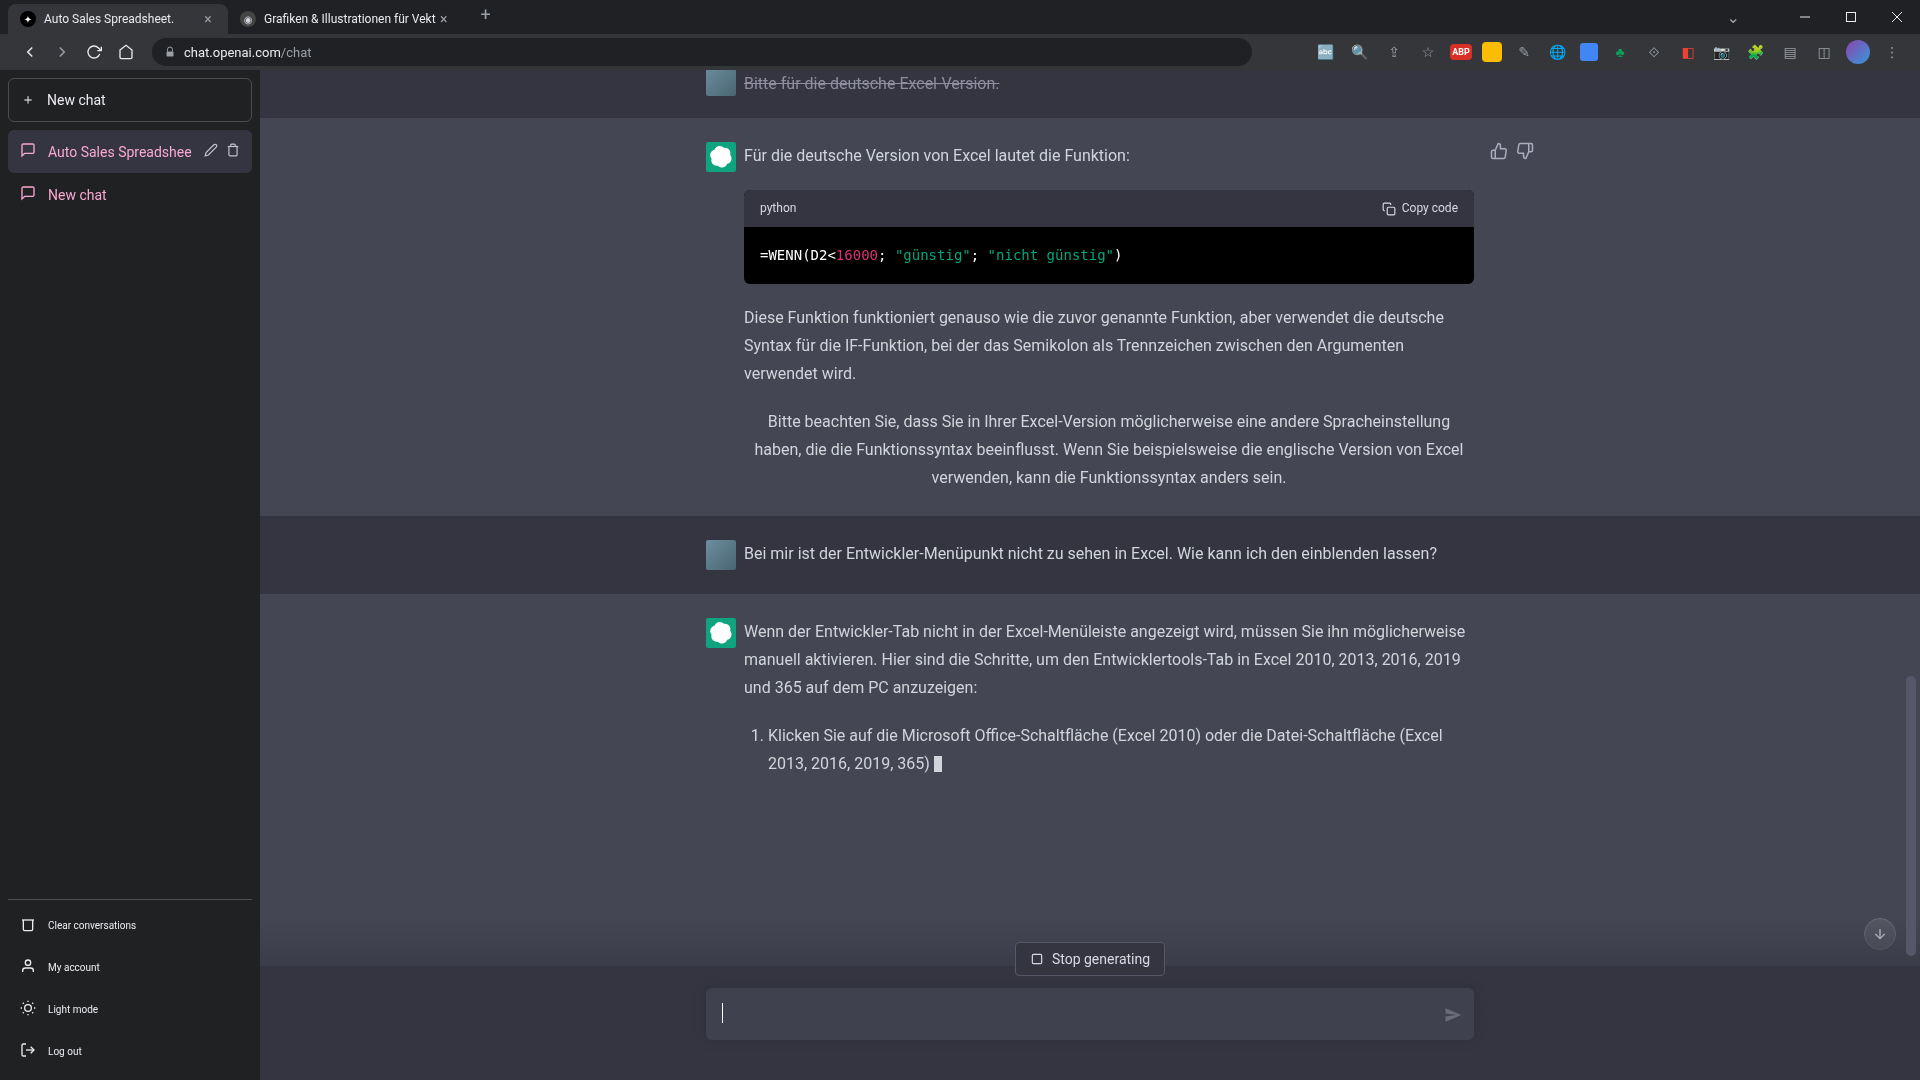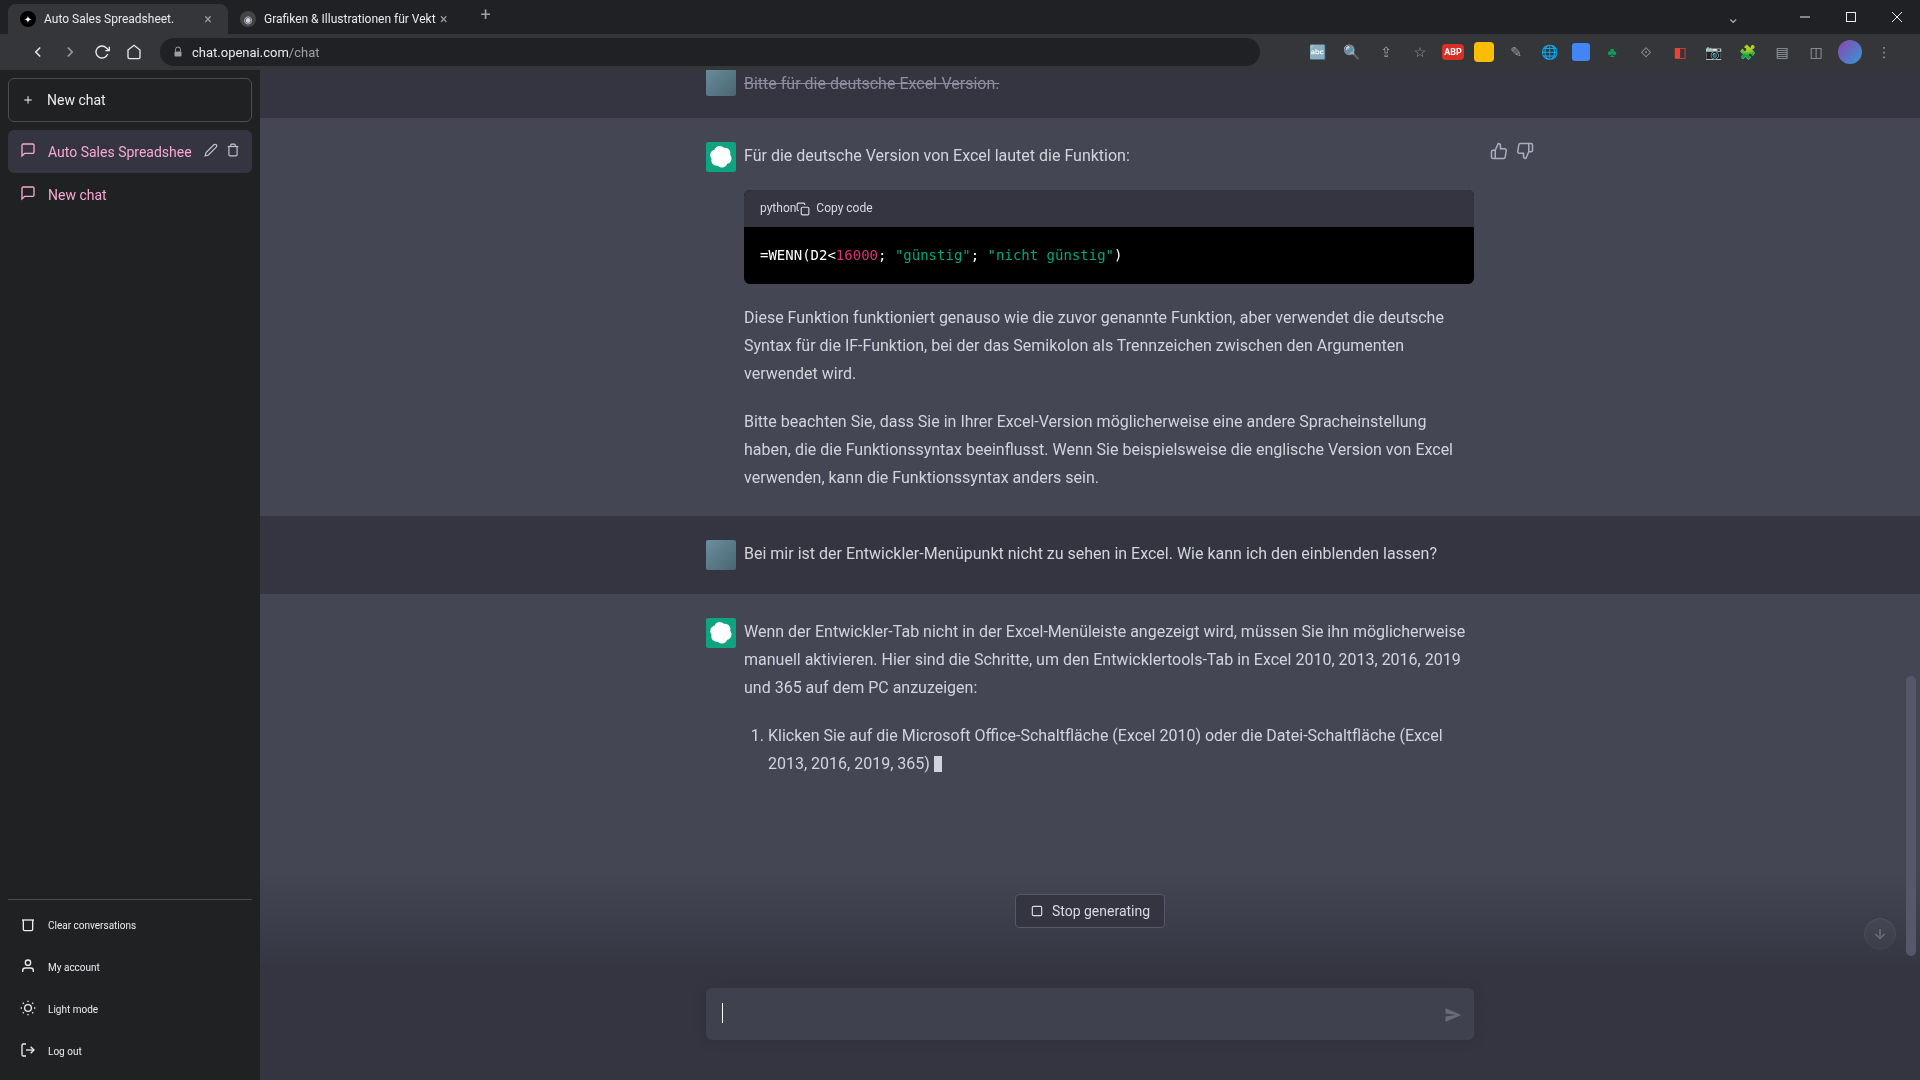"chat.openai.com/chat" .toolbar { padding: 0 24px -> 0 16px }
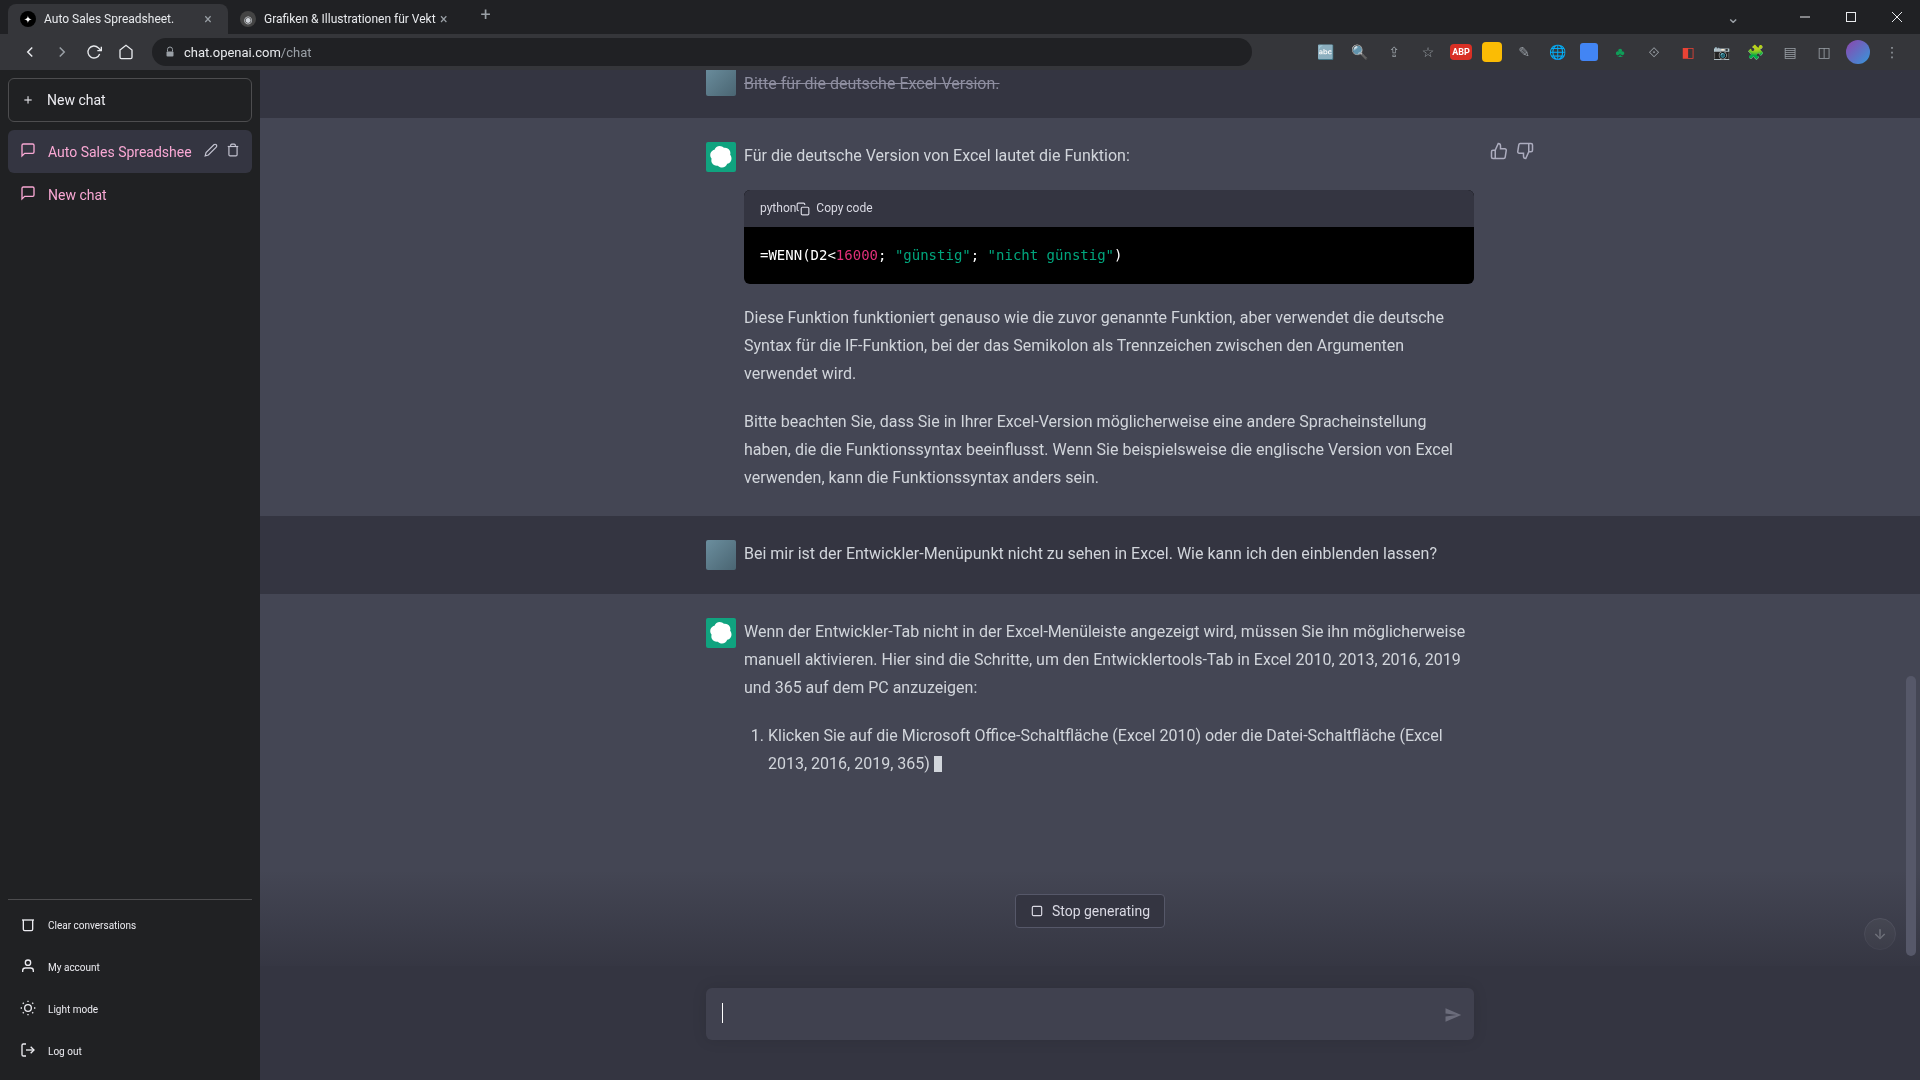"python" .code-header { justify-content: none -> space-between }
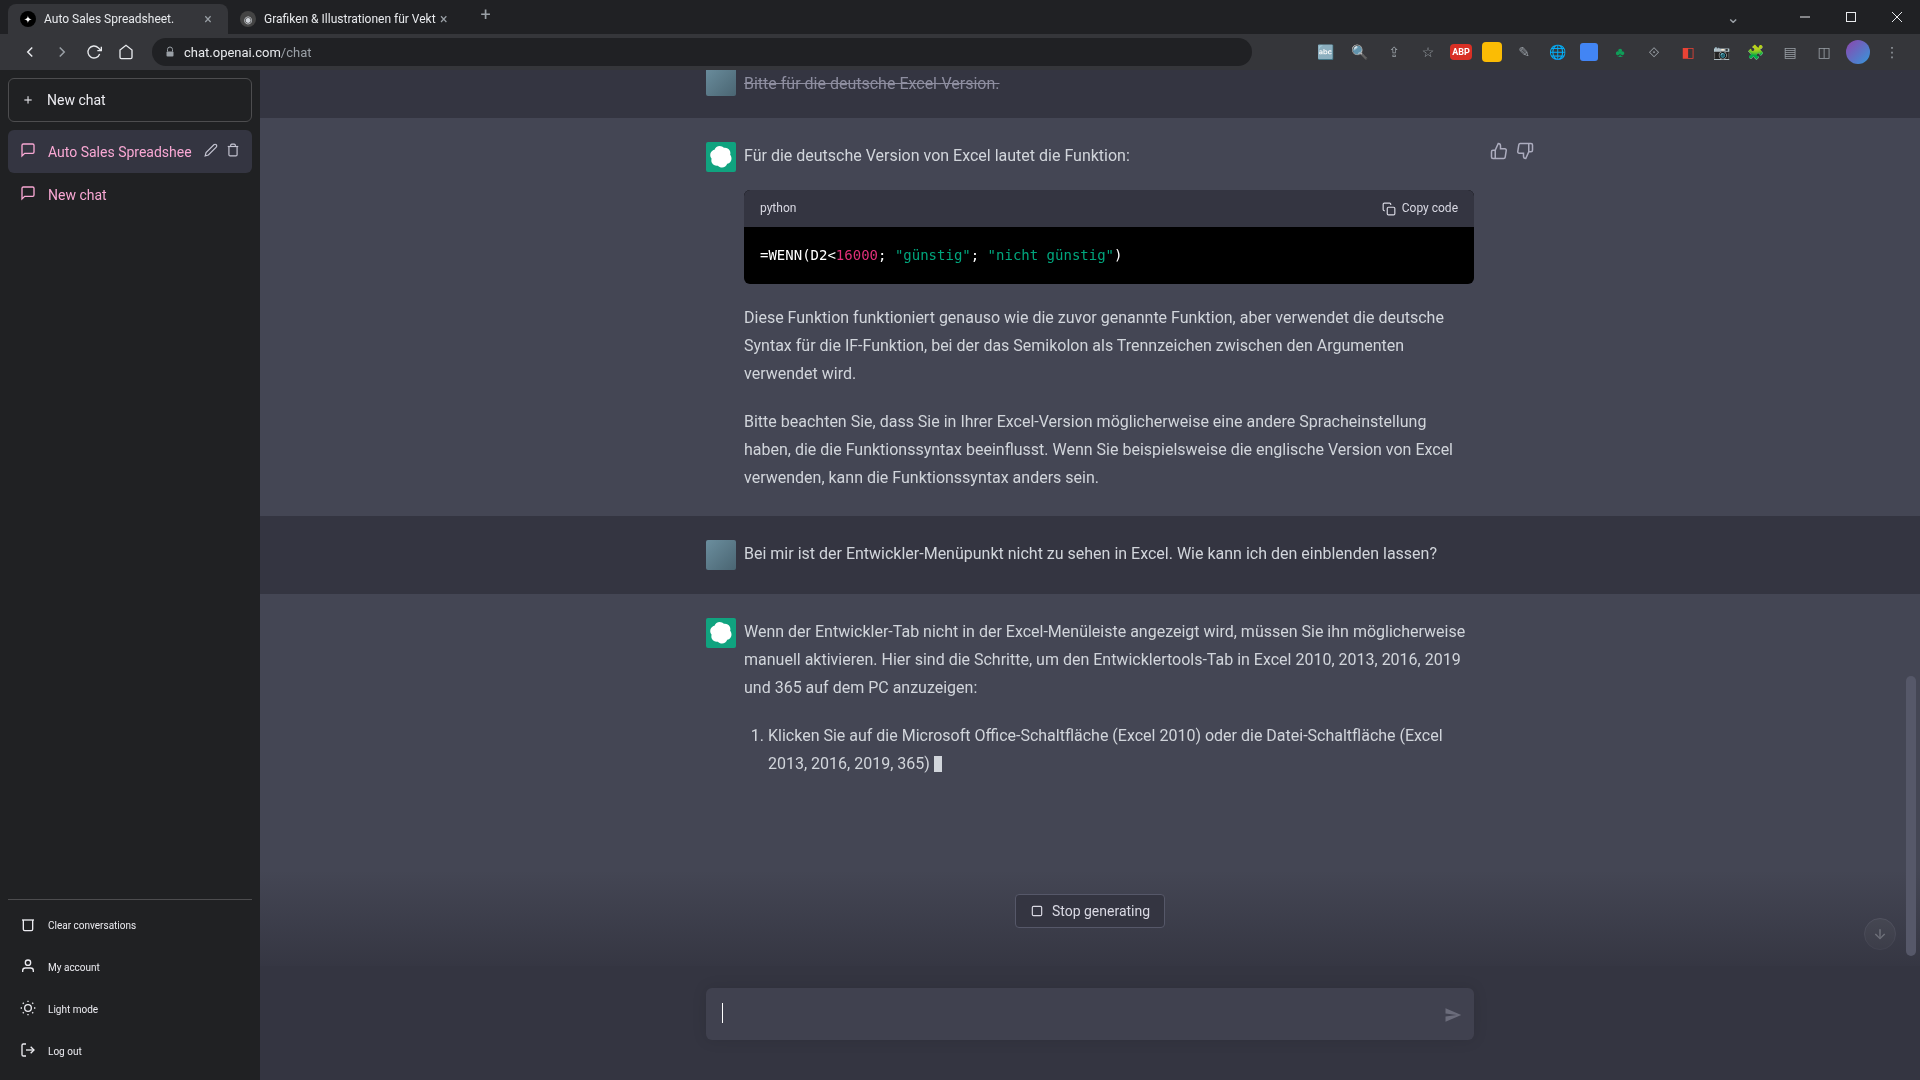"Bitte beachten Sie, dass Sie" p { text-align: none -> center }
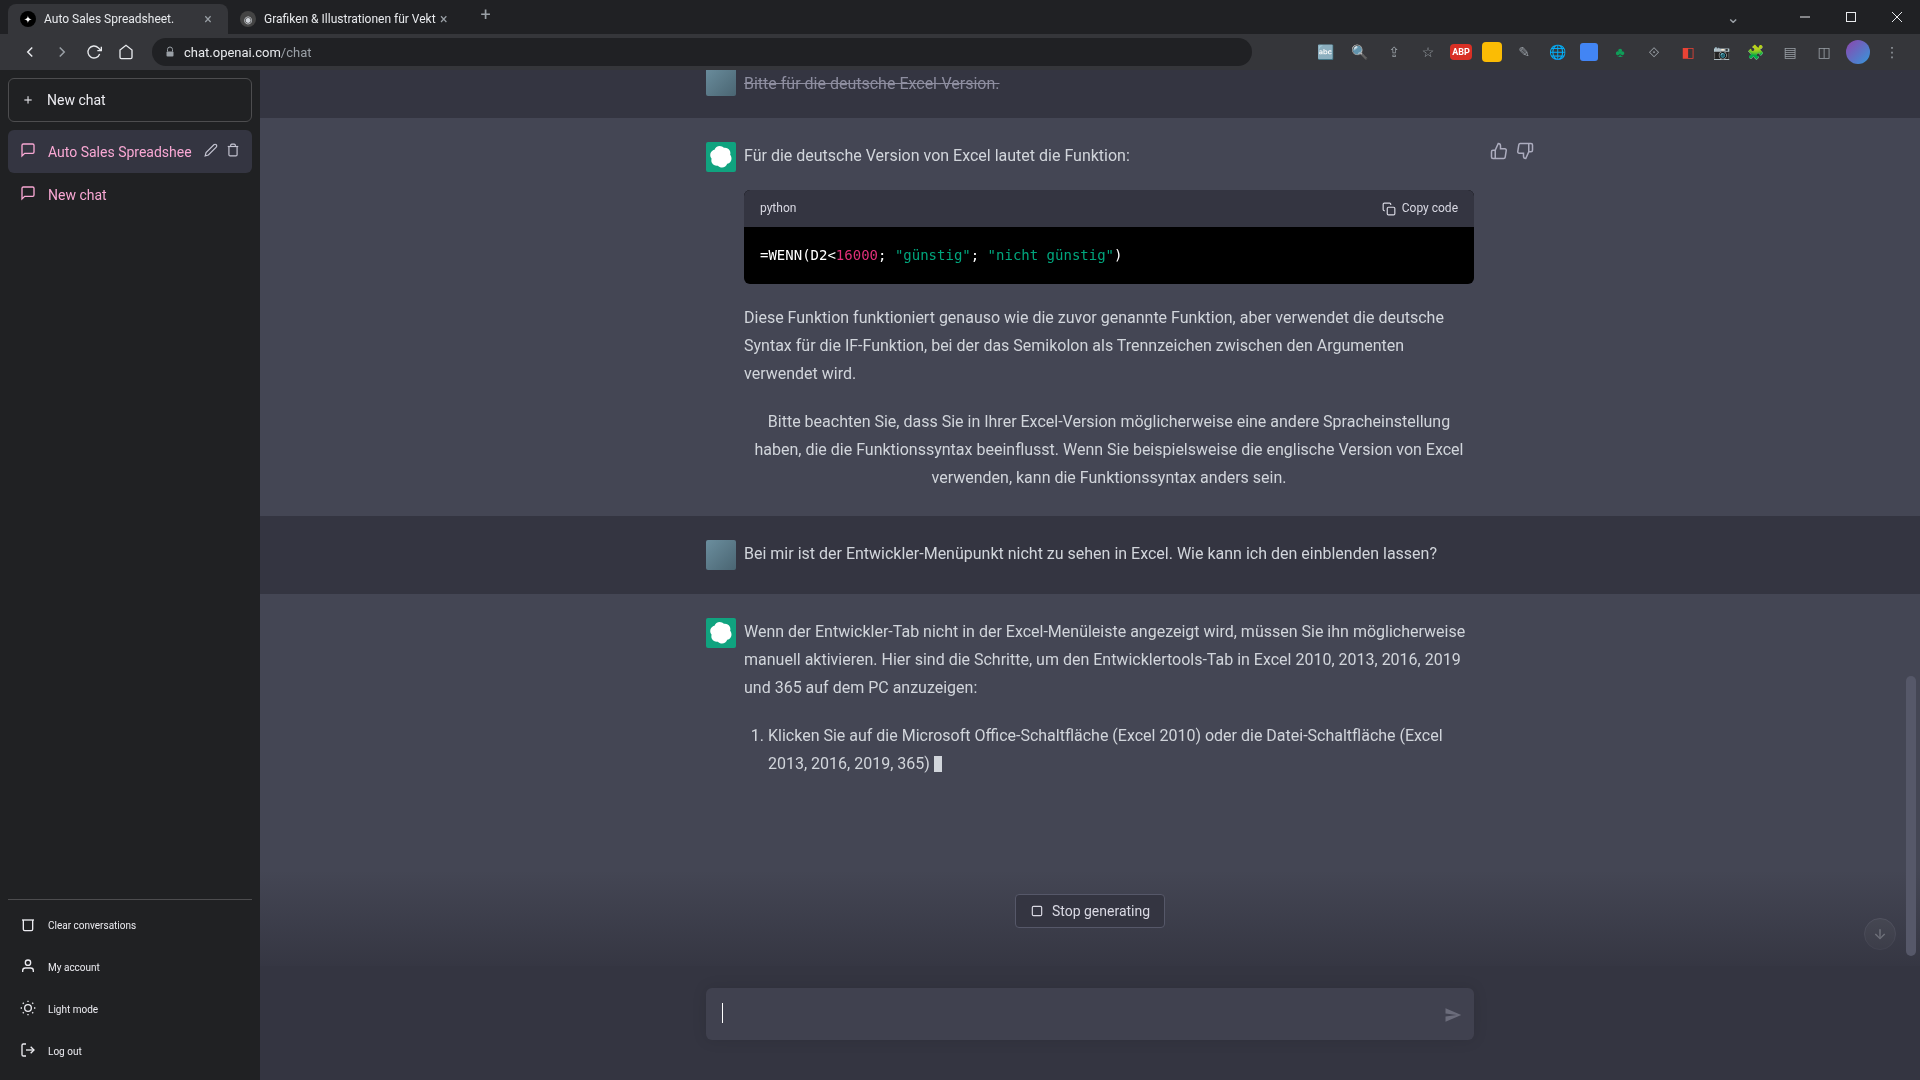"Stop generating" .input-area { gap: 48px -> none }
